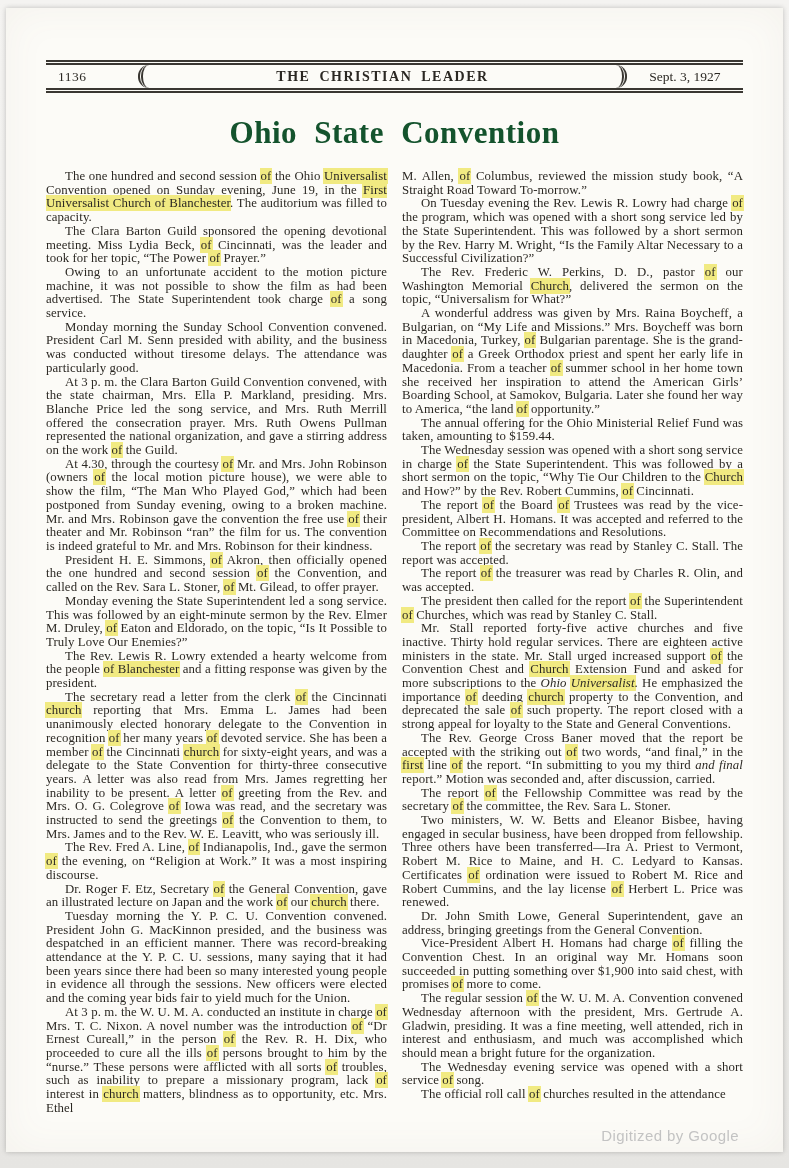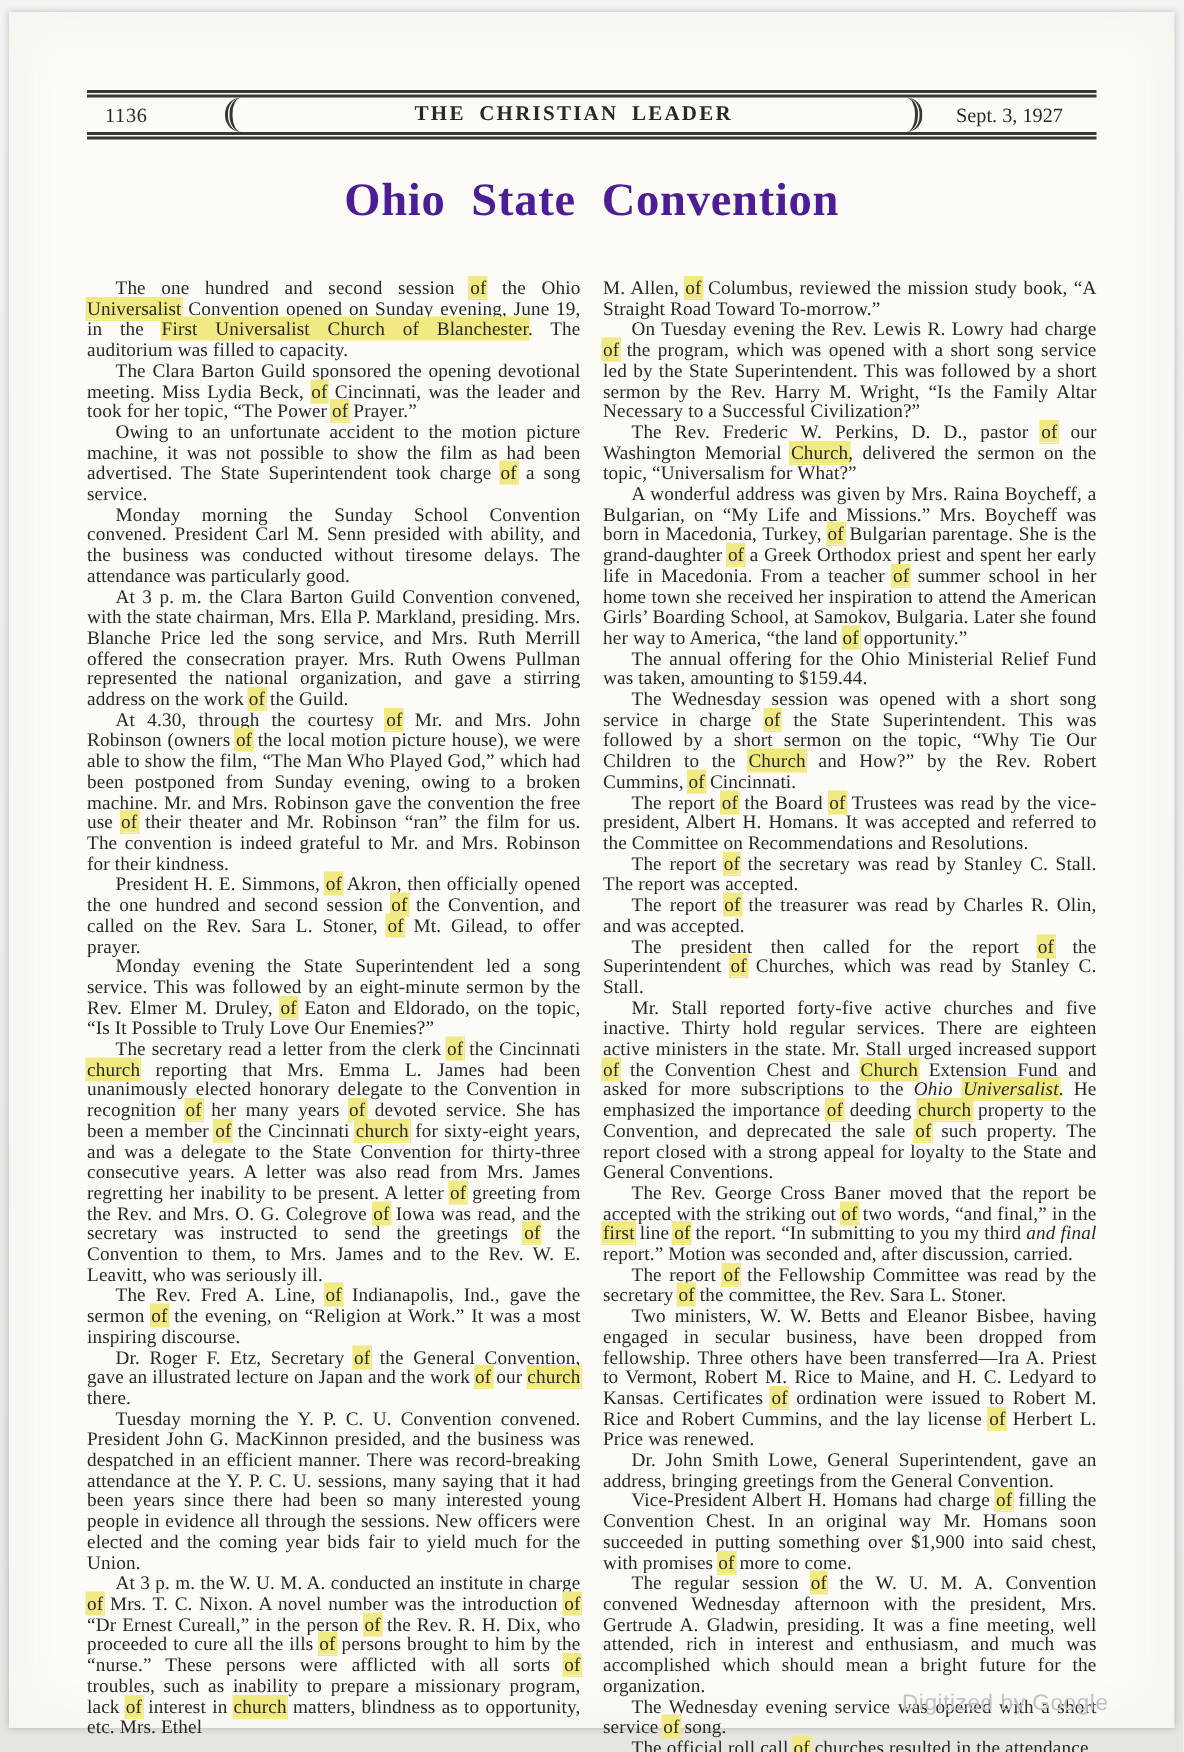"1136" .page { padding: 0 52px -> 0 40px }
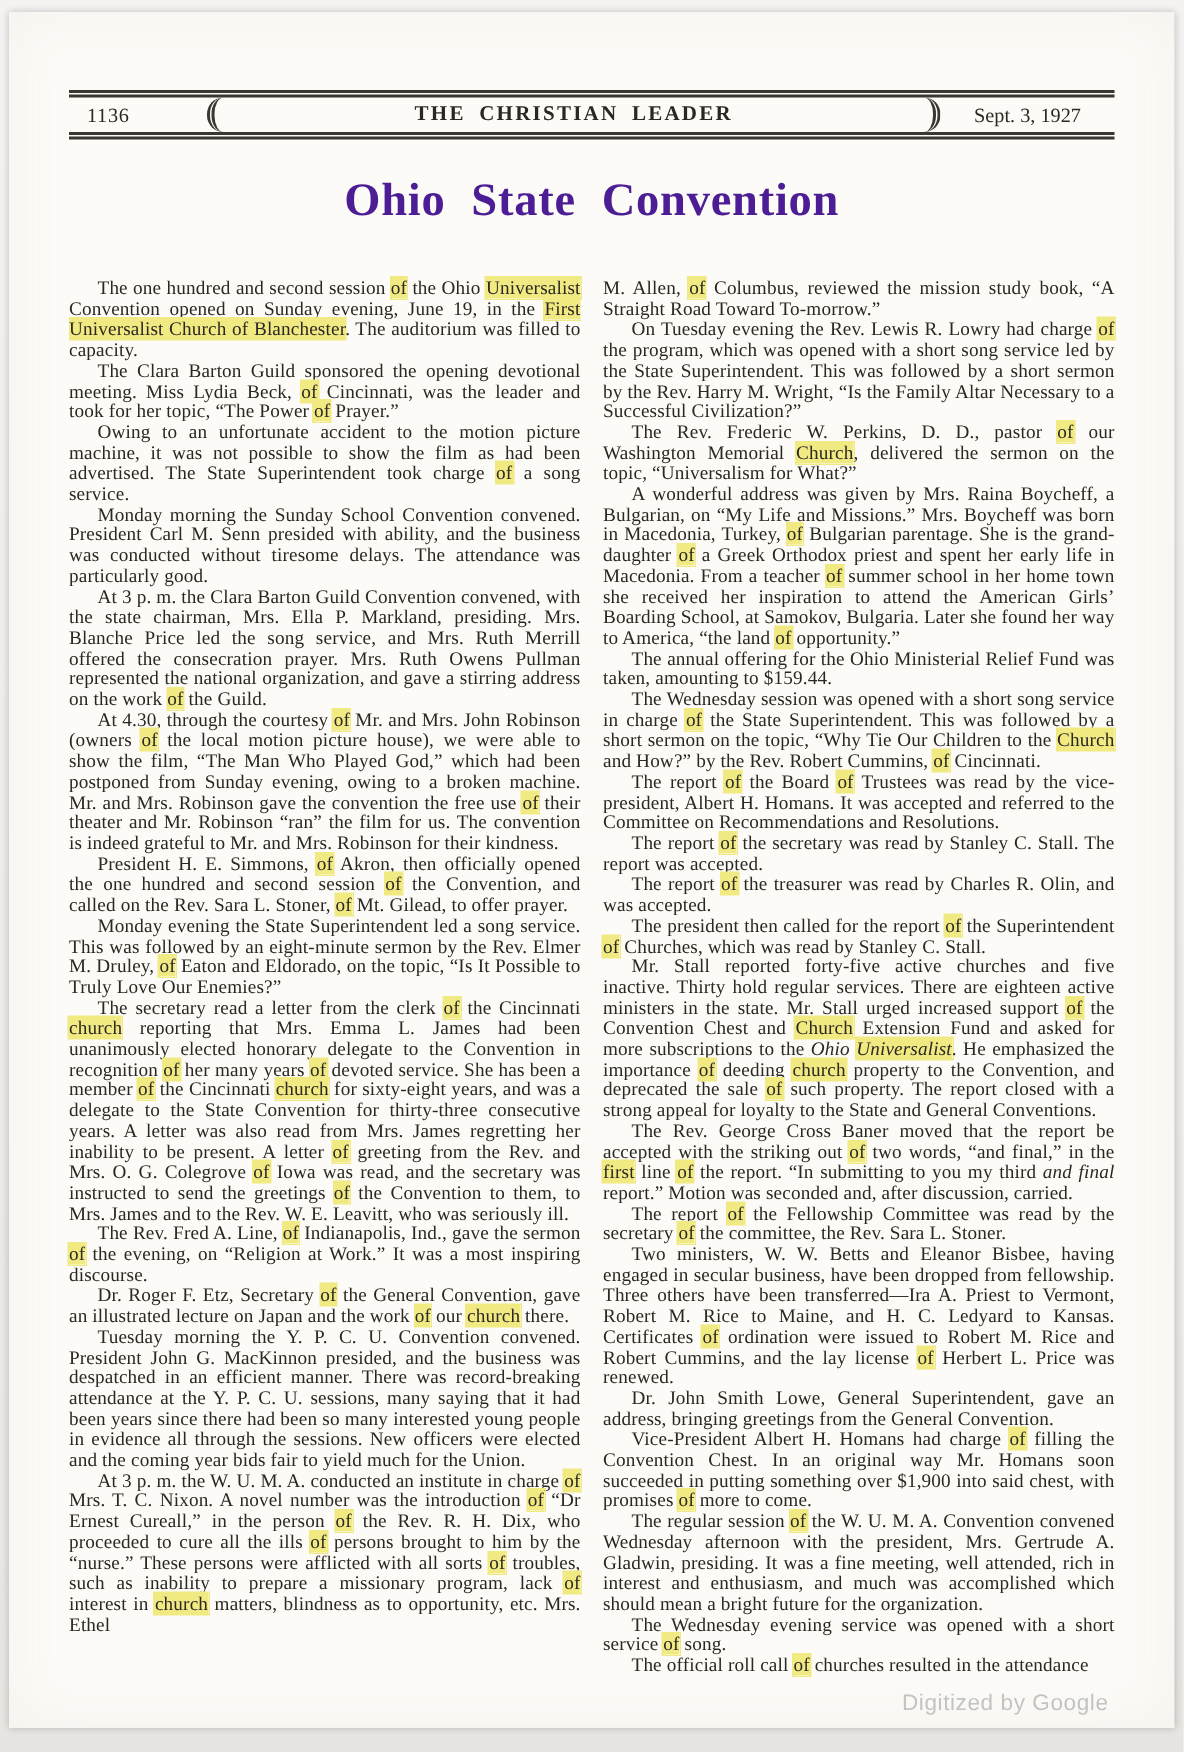"Ohio State Convention" .title { color: #4c1d95 -> #14532d }
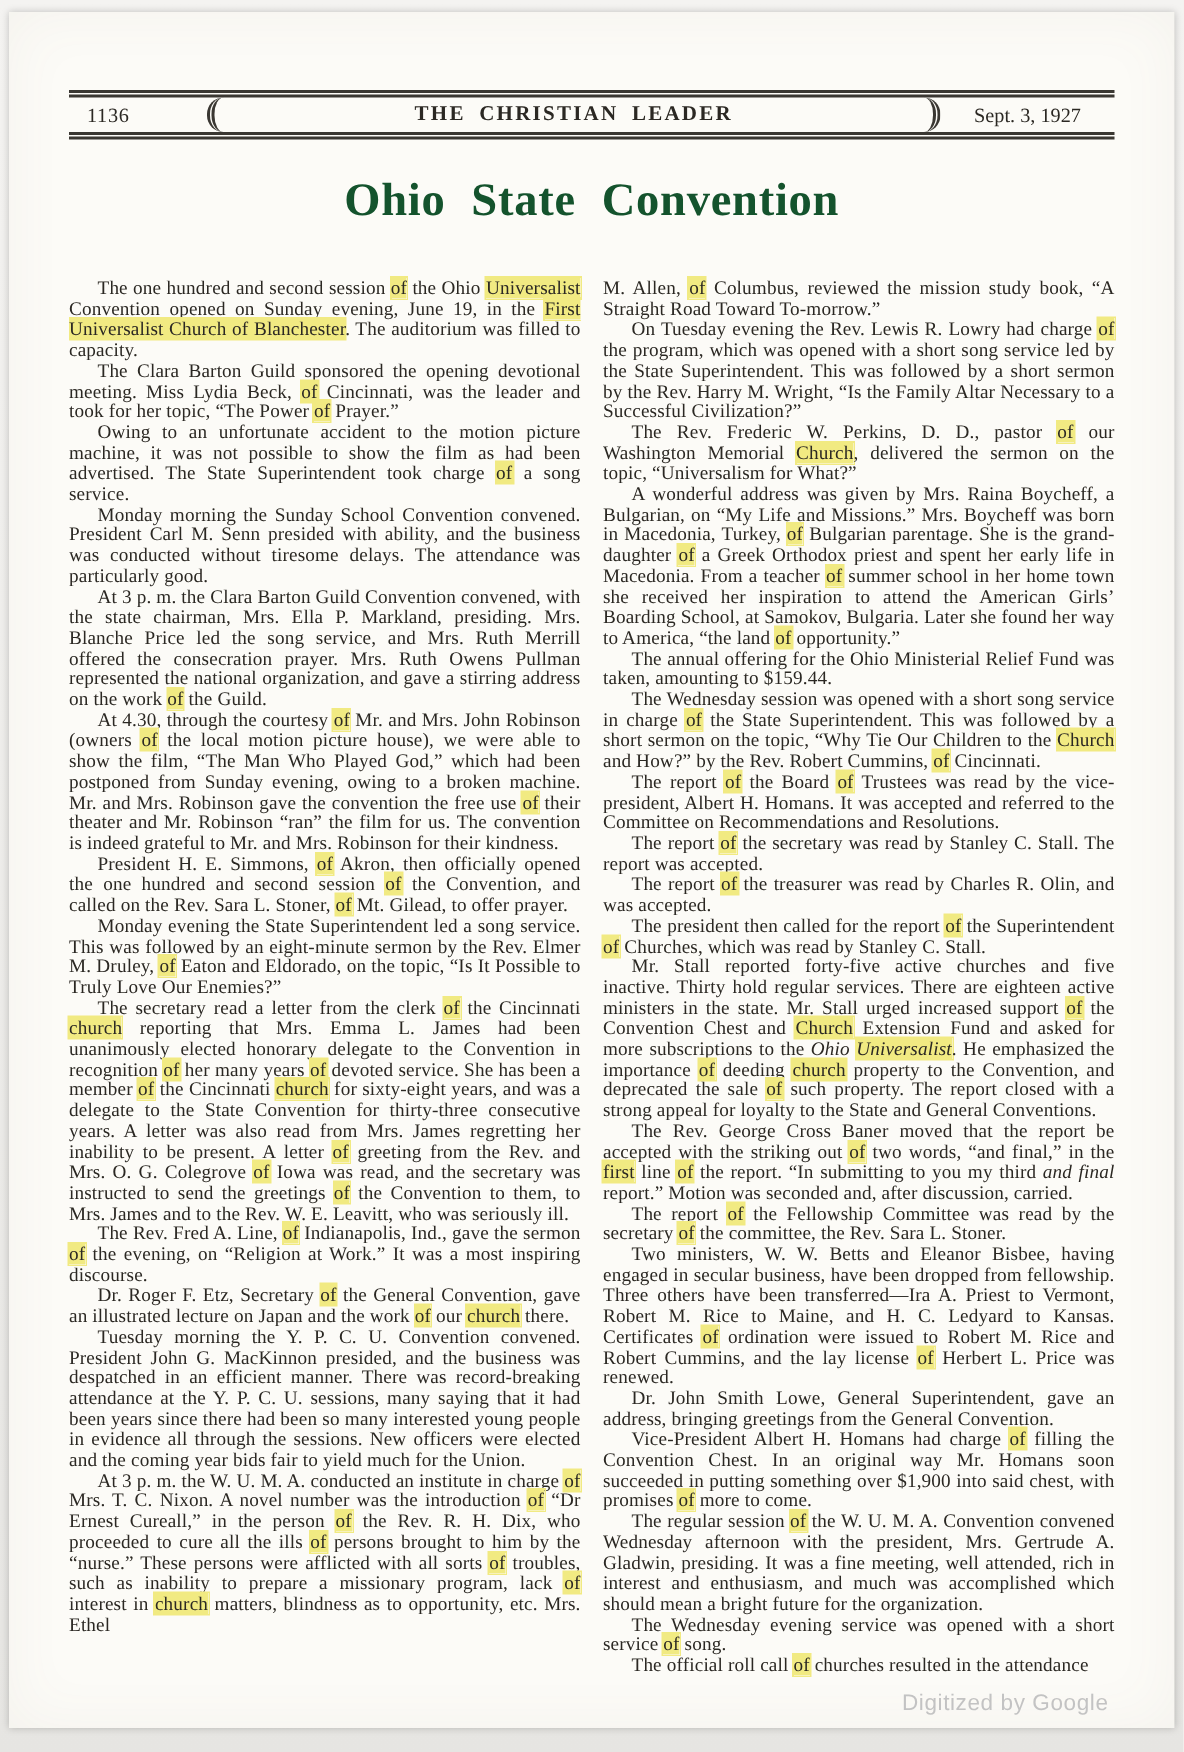"The one hundred and second" .cols { margin-top: 35px -> 19px }
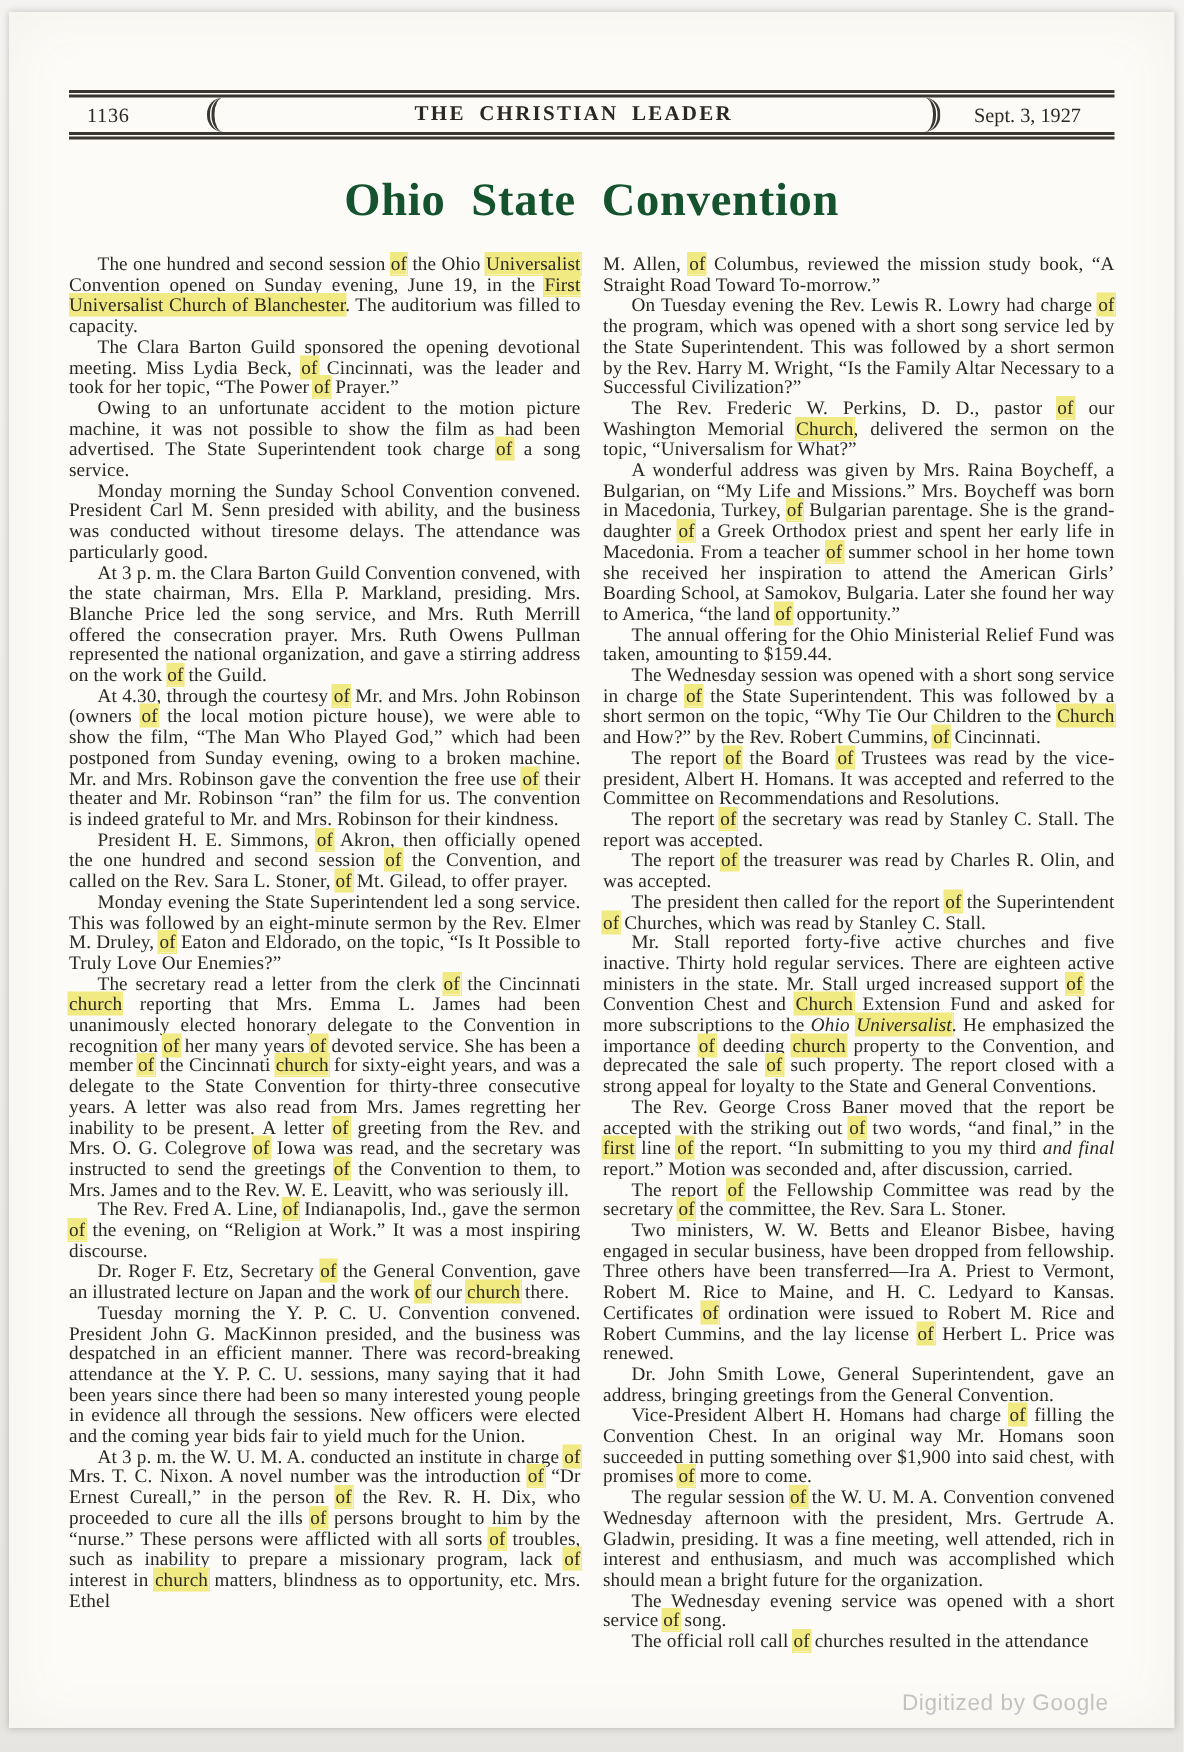"The Rev. Lewis R. Lowry" p.para { html: none -> <p><span>The Rev. Lewis R. Lowry extended a hearty welcome from the people </span><span>of Blanchester</span><span> and a fitting response was given by the president.</span></p> }
